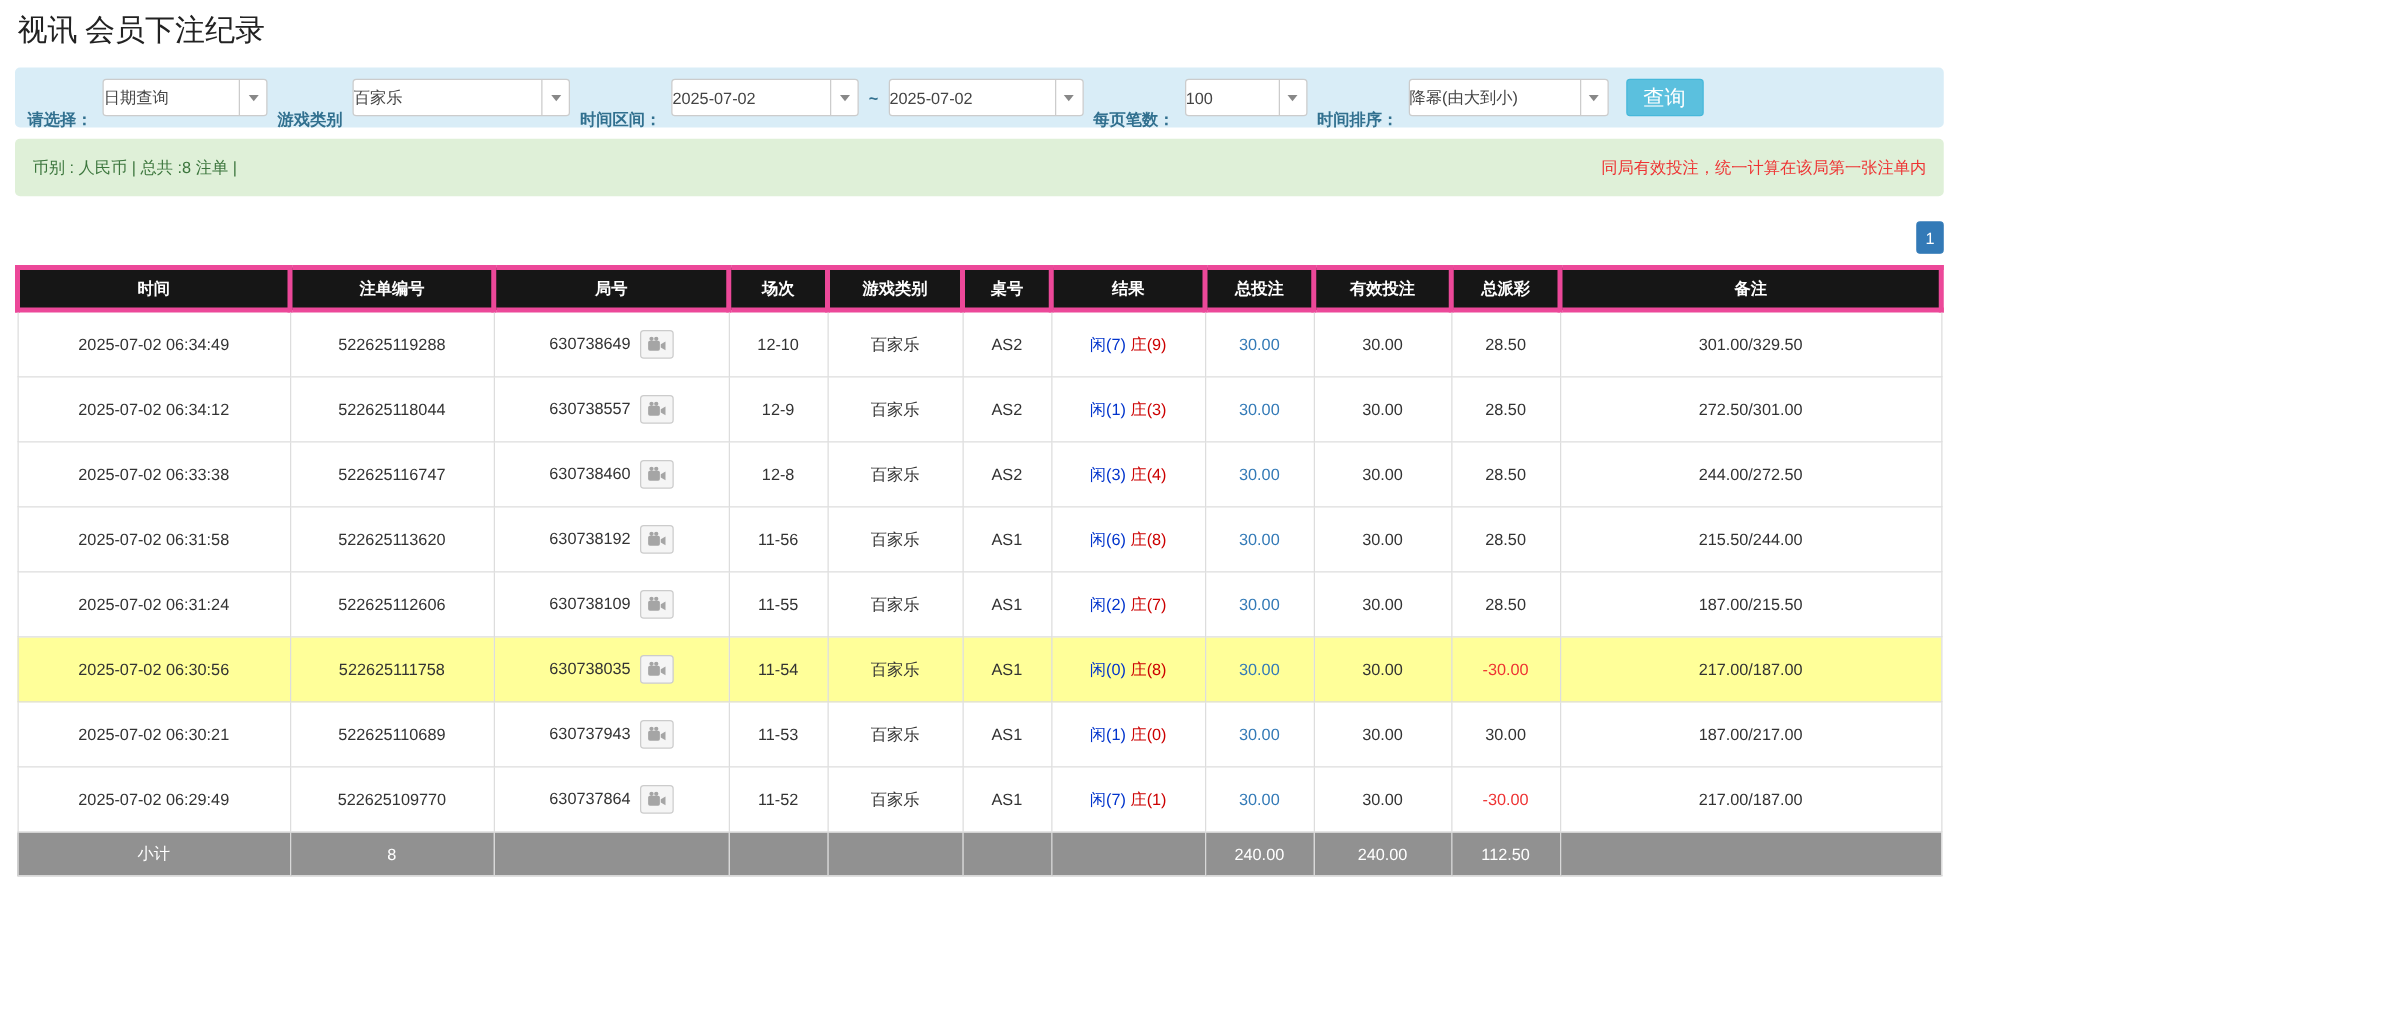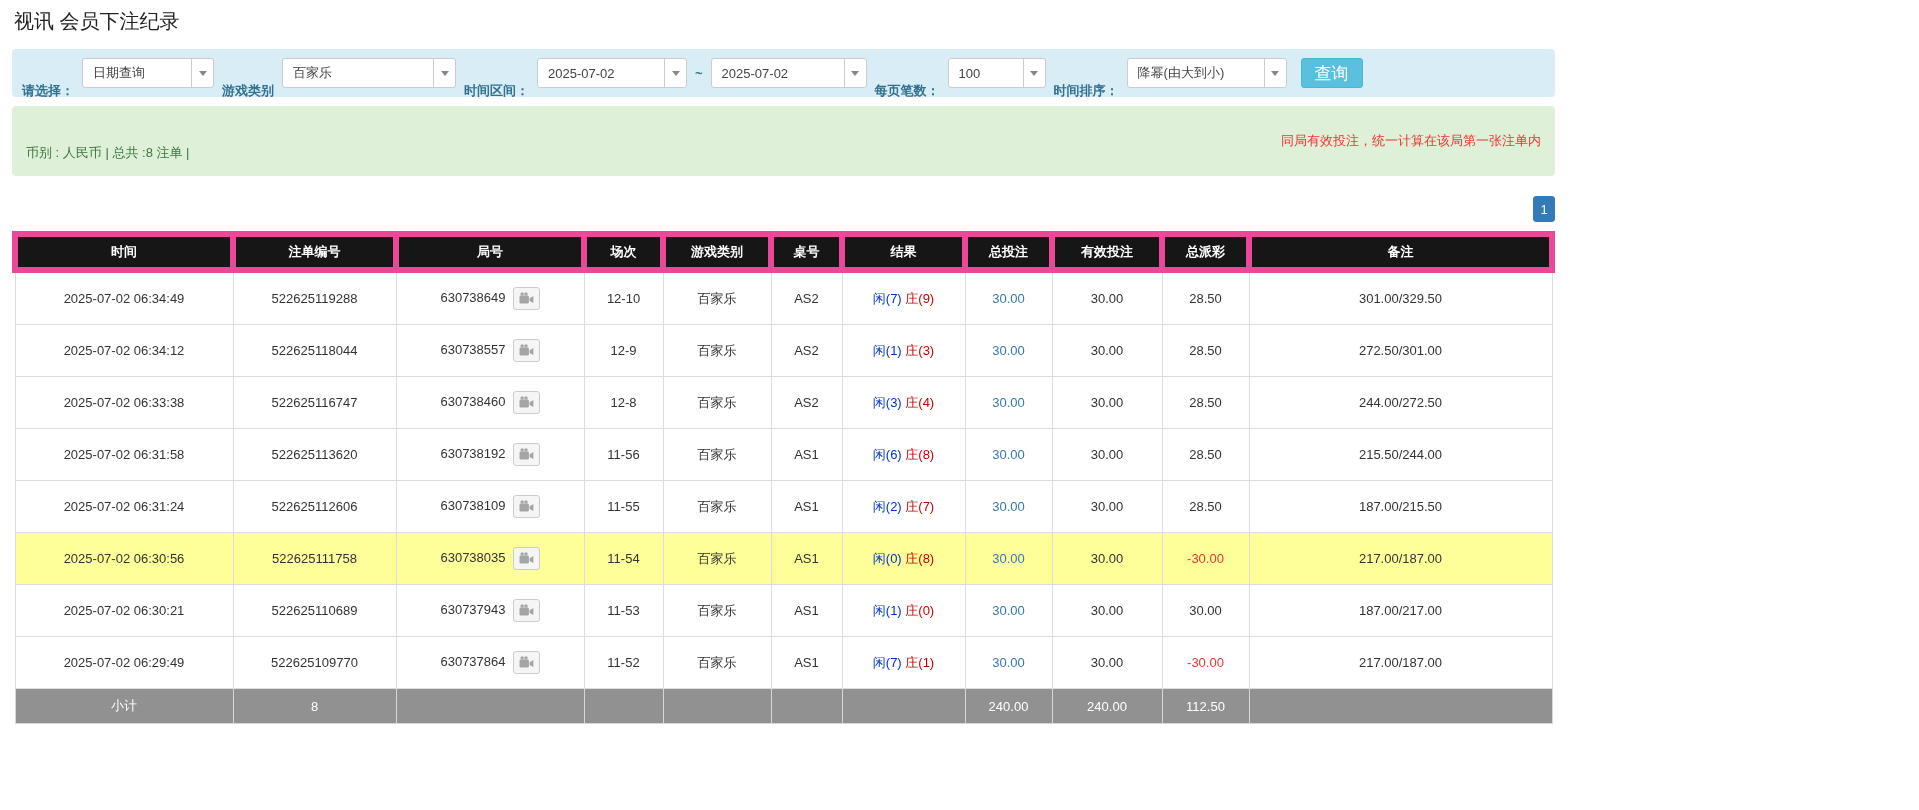"视讯 会员下注纪录" .page-title { font-family: none -> Liberation Serif, serif; font-size: 20px -> 24px }
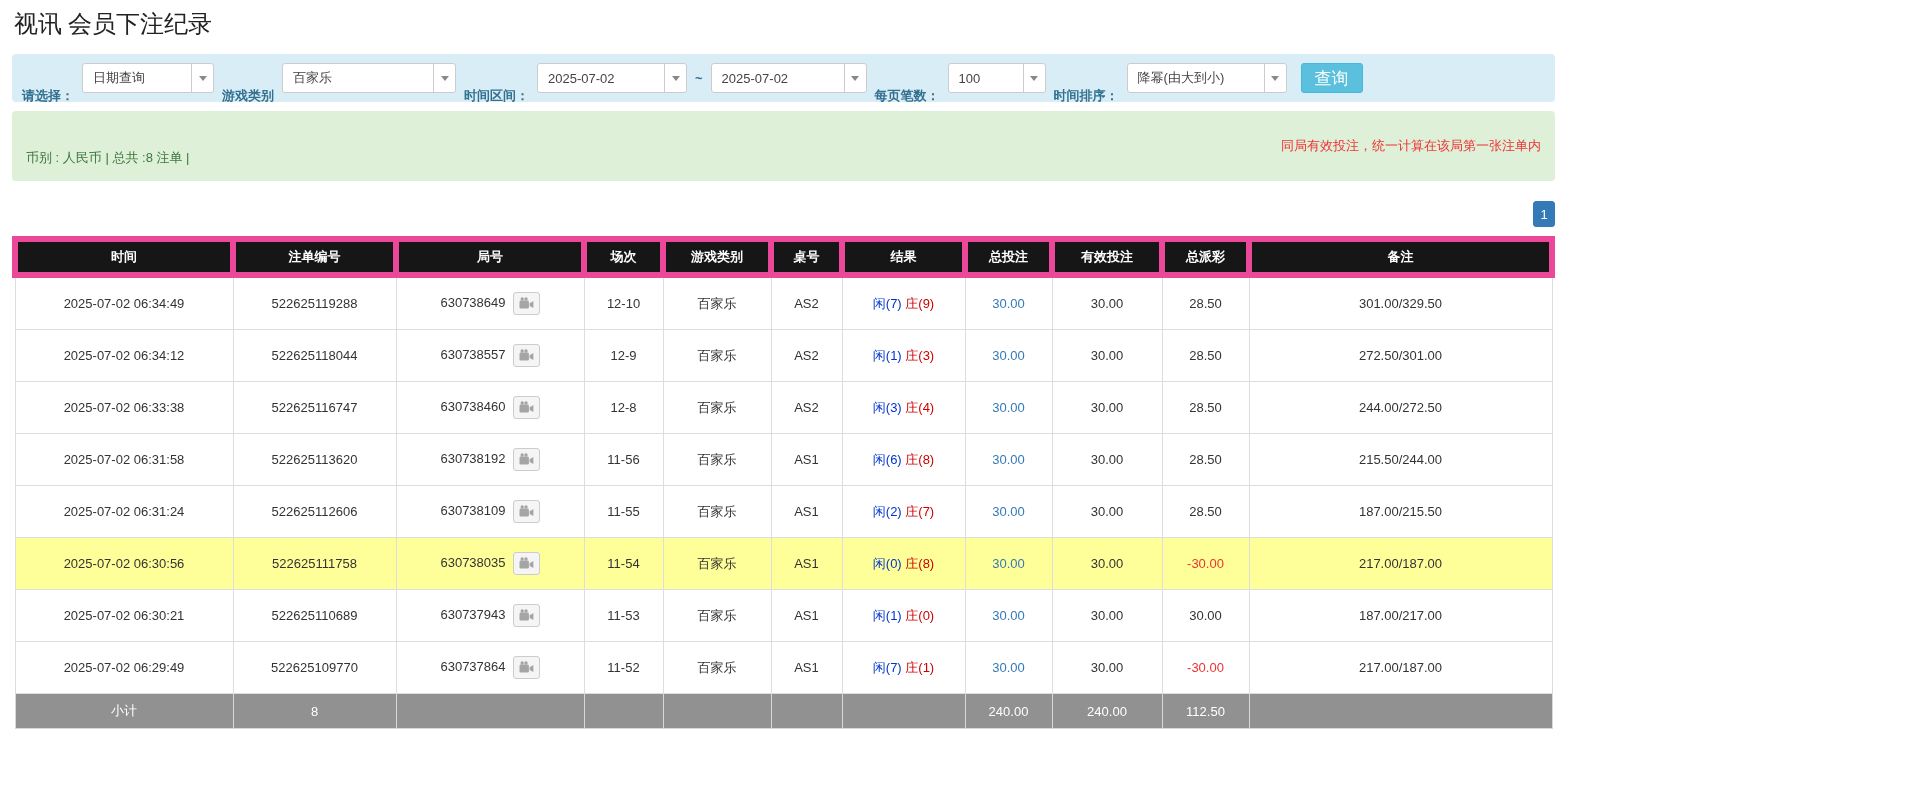"日期查询" .dropdown { padding-left: 10px -> none }
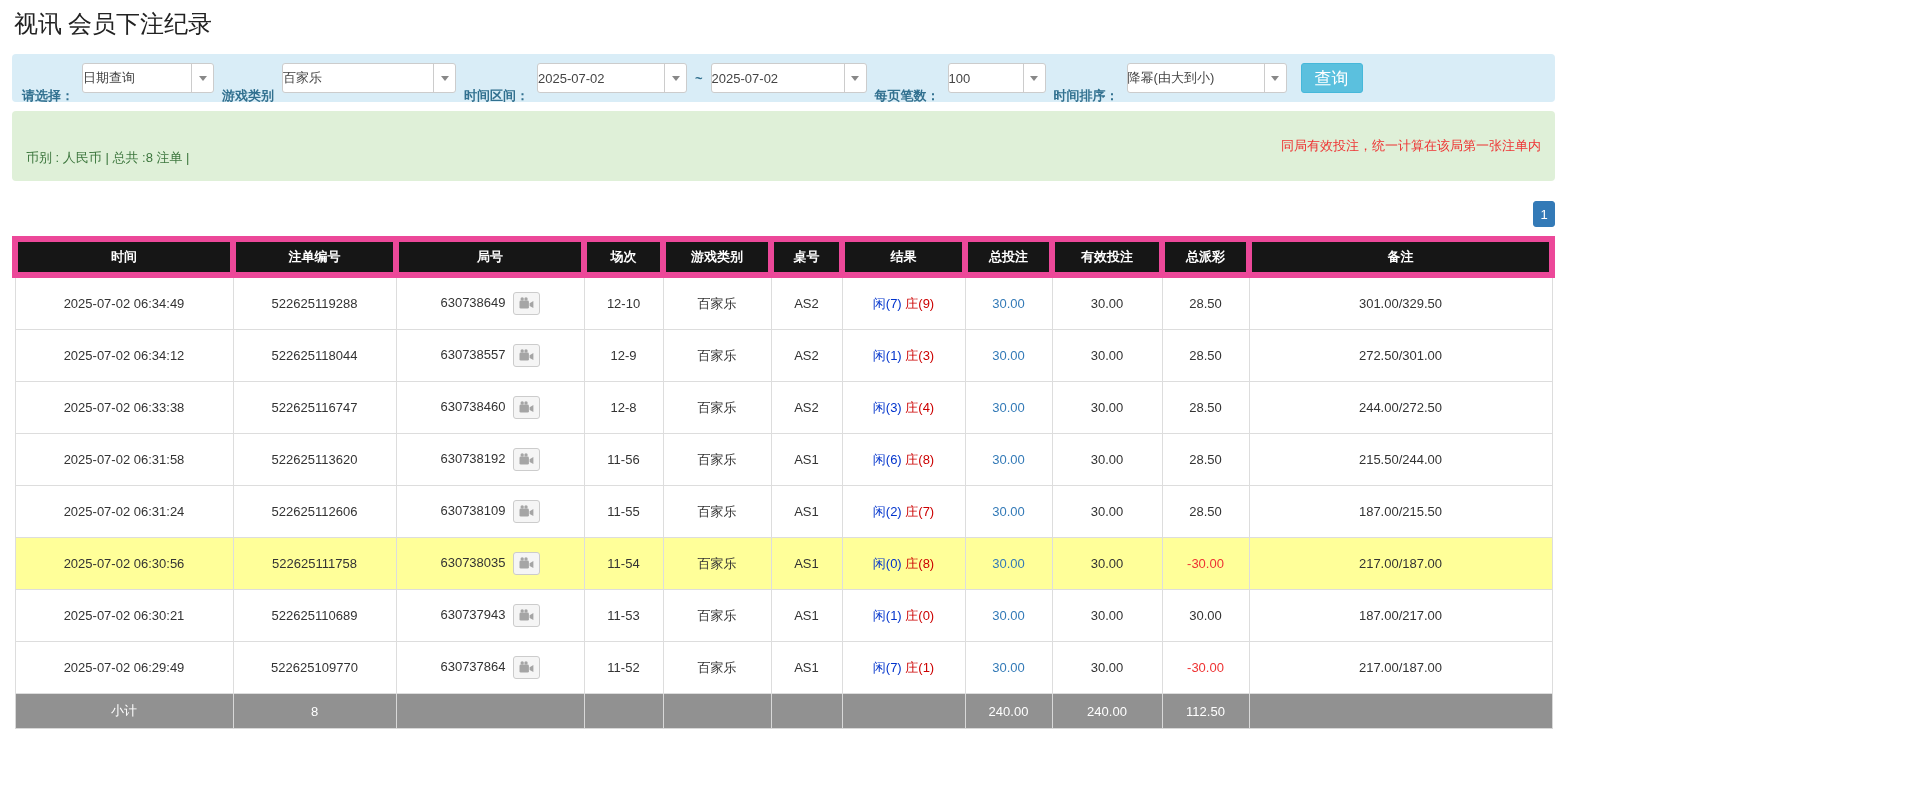"币别 : 人民币 | 总共" .summary-left { margin-top: 24px -> none }
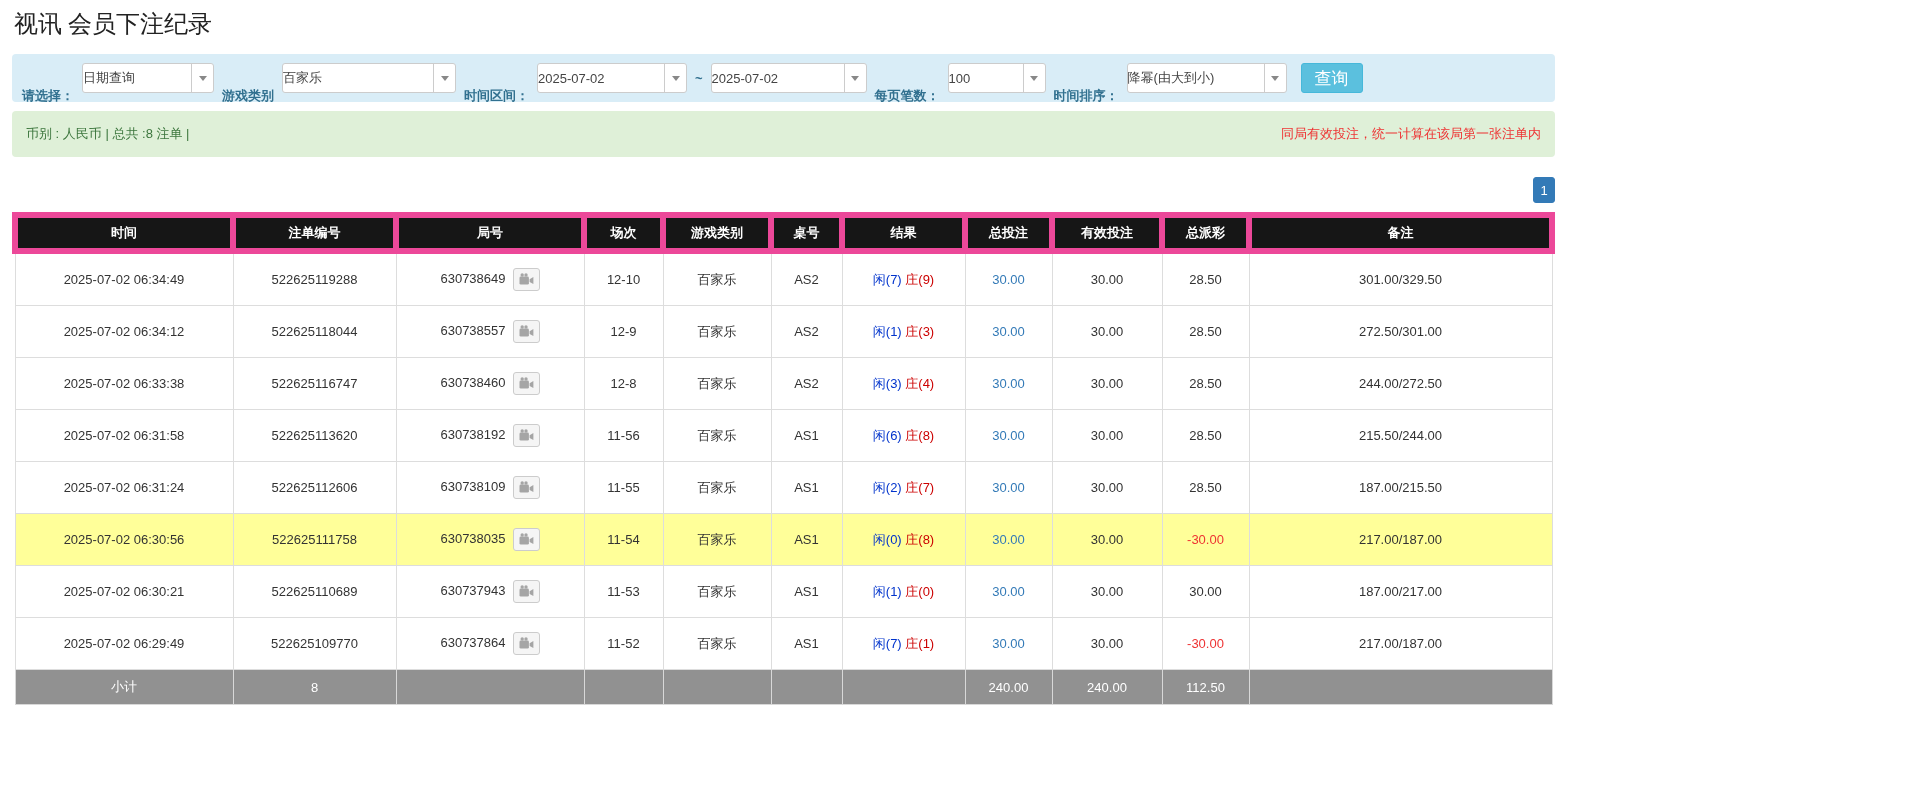"时间" thead th { border: 6px solid #ec4899 -> 4px solid #ec4899 }
